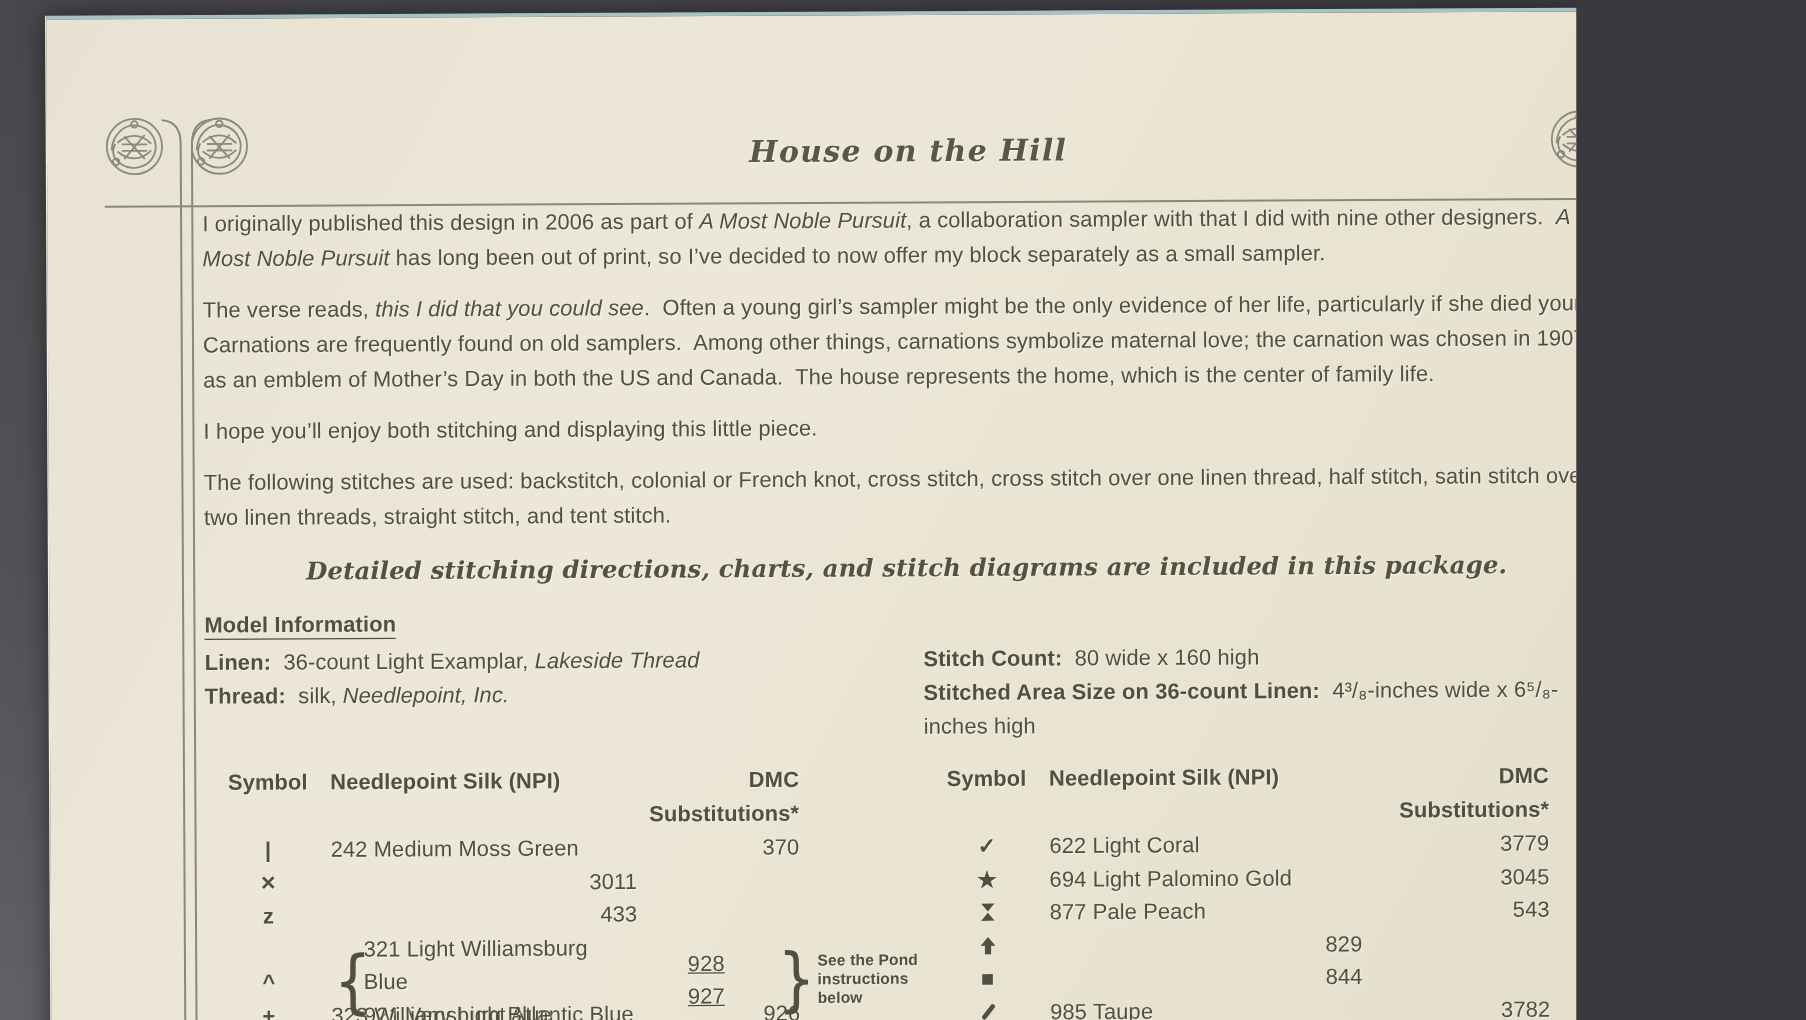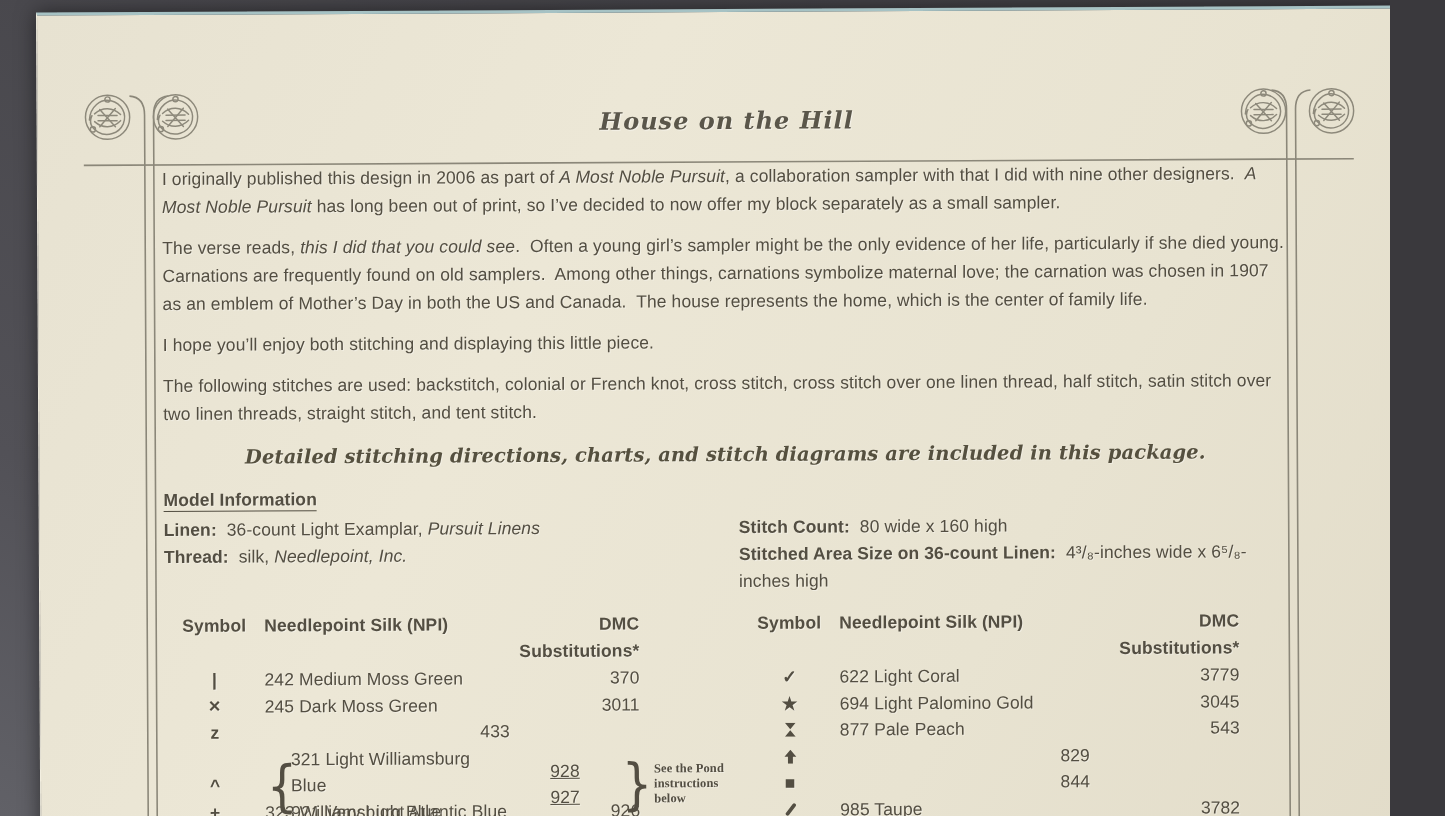"House on the Hill" .canvas { width: 1390px -> 1261px }
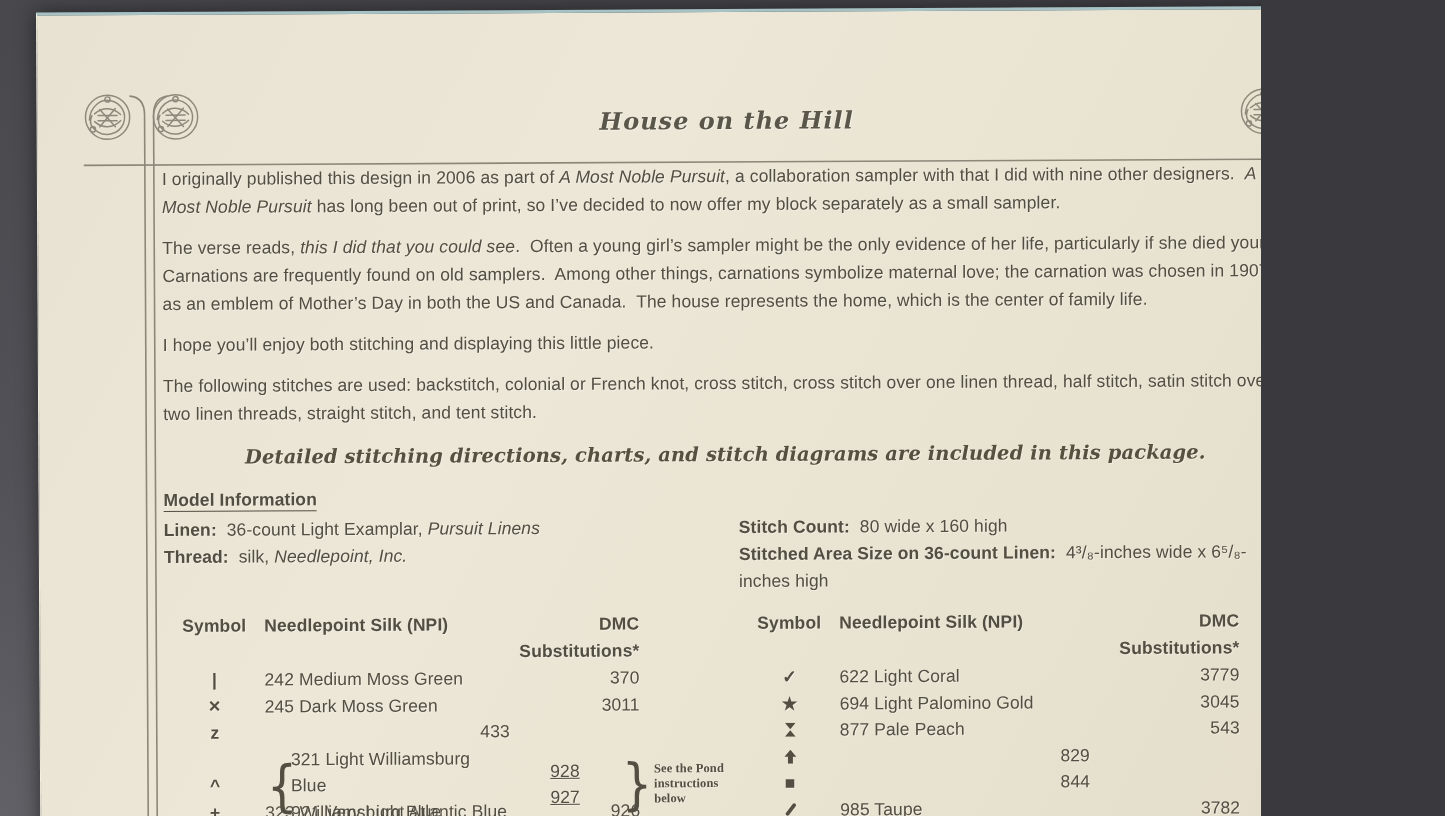"Pursuit Linens" span.it { text: Pursuit Linens -> Lakeside Thread }
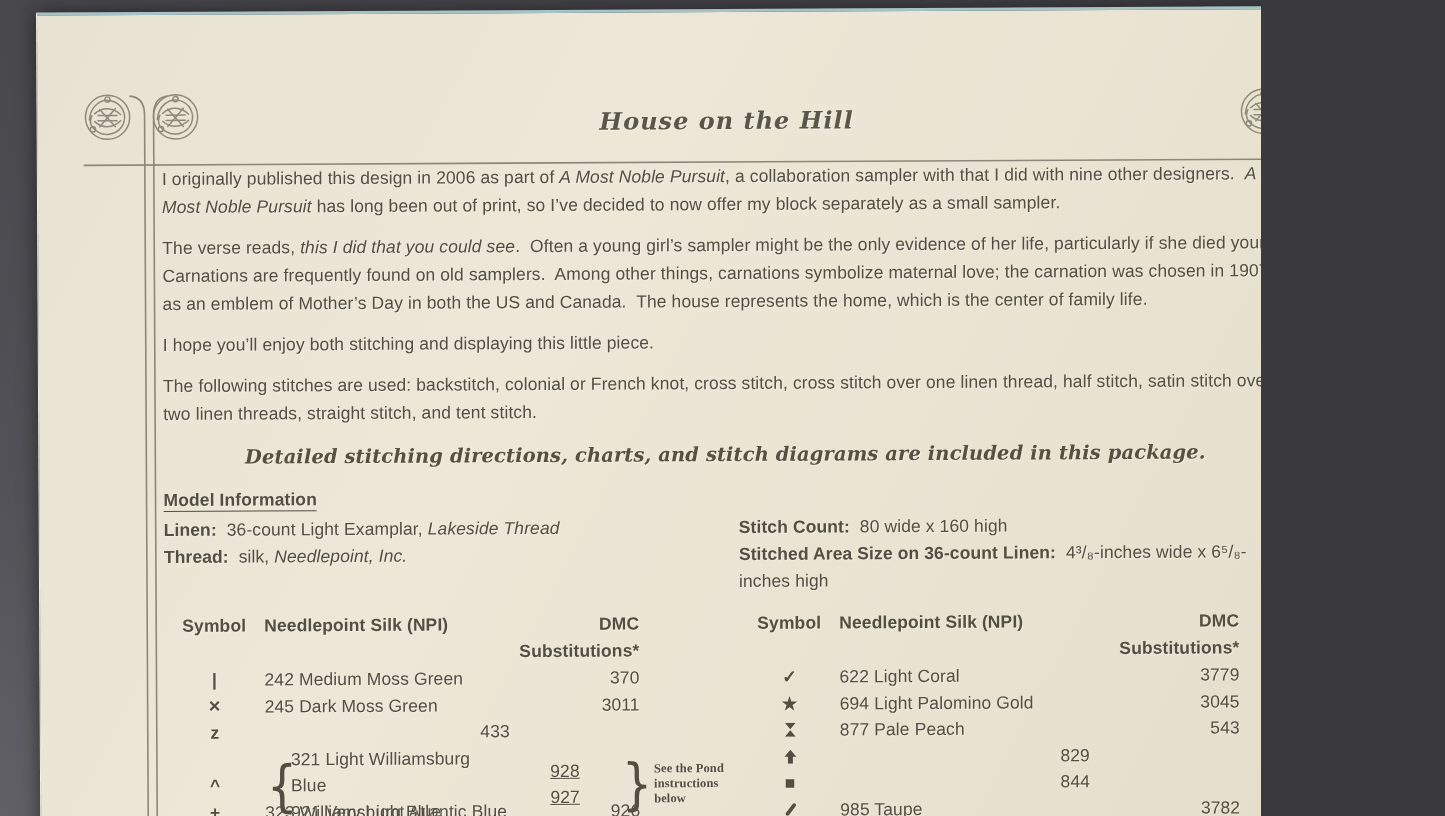"245 Dark Moss Green" div { html: <div>245 Dark Moss Green</div> -> none }
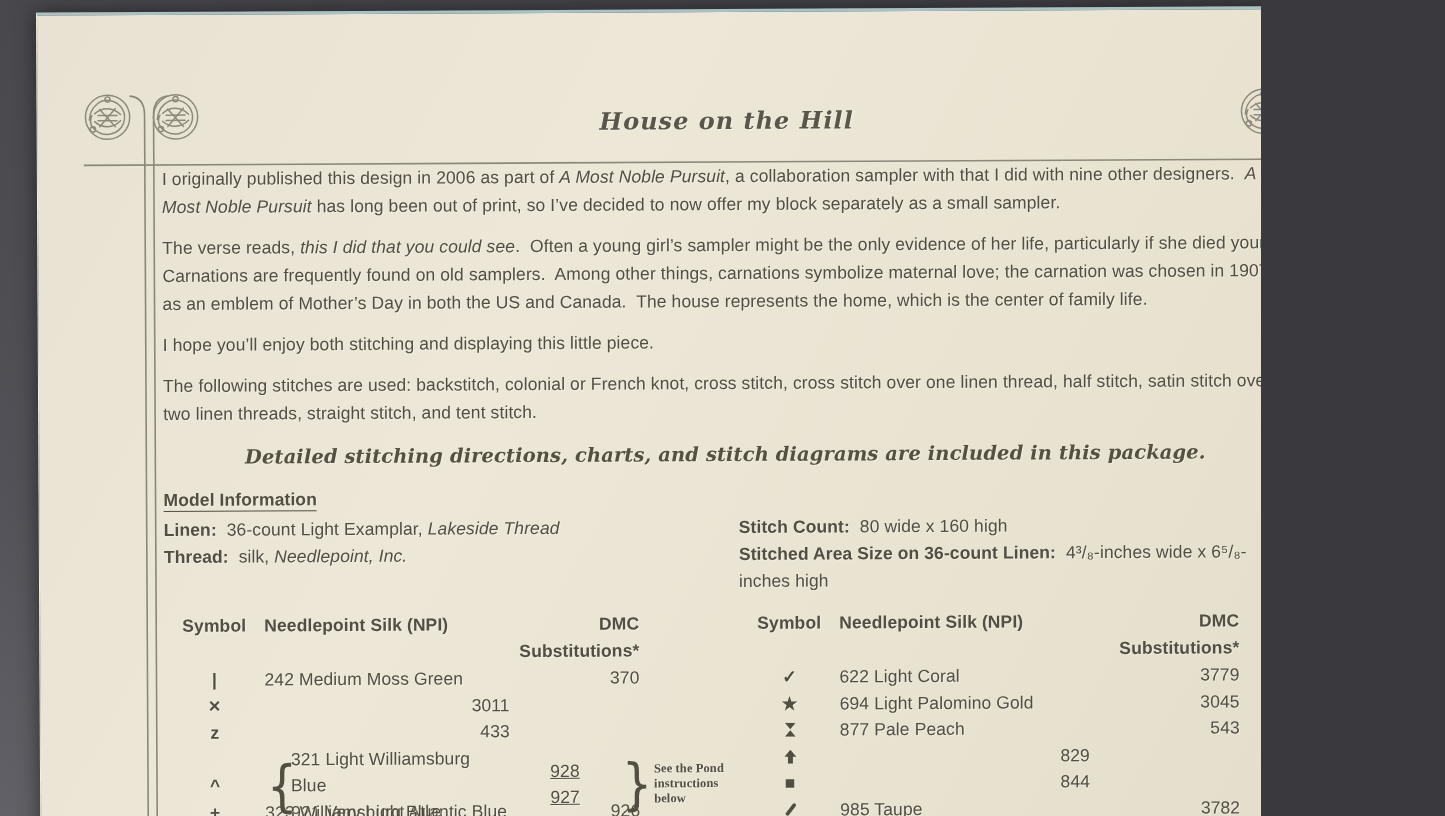"See the Pond" .gnote { font-family: Liberation Serif, serif -> none }
